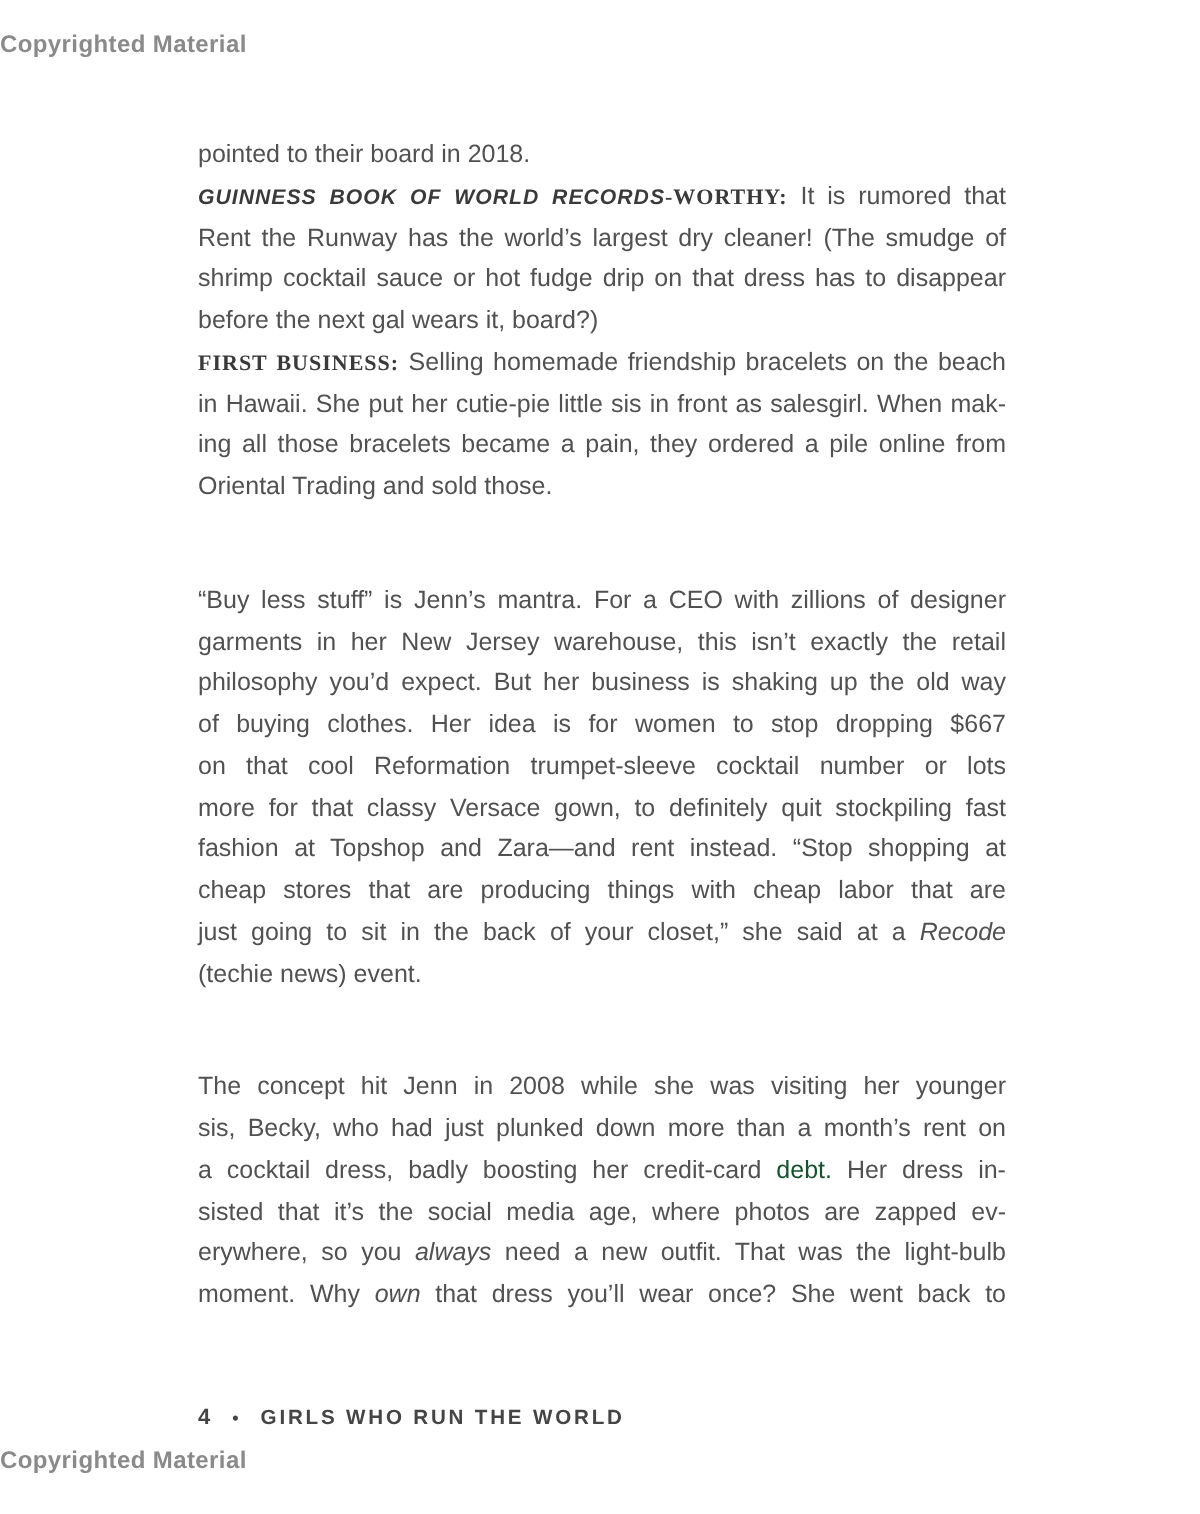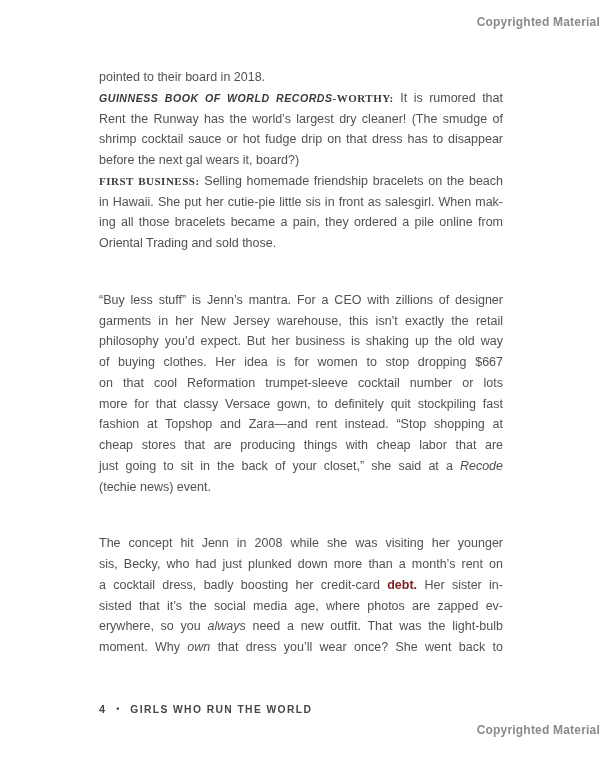"Copyrighted Material" .copyright { text-align: right -> left }
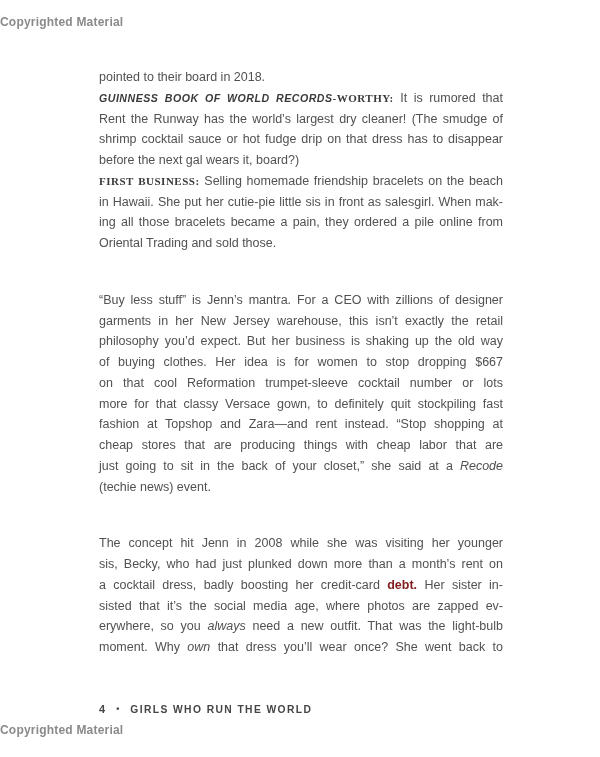"debt." .s-b { color: #7f1d1d -> #14532d; font-weight: bold -> normal }
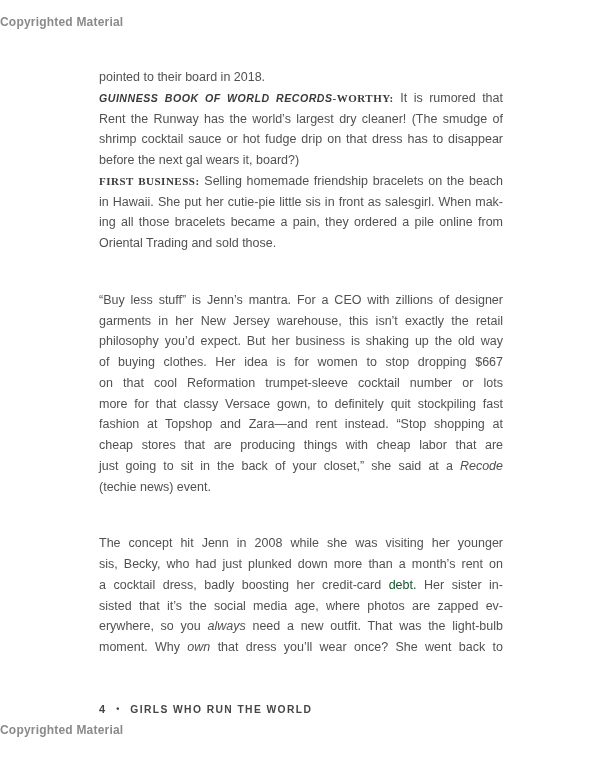"Her sister in-" span.s-n { text: sister -> dress }
